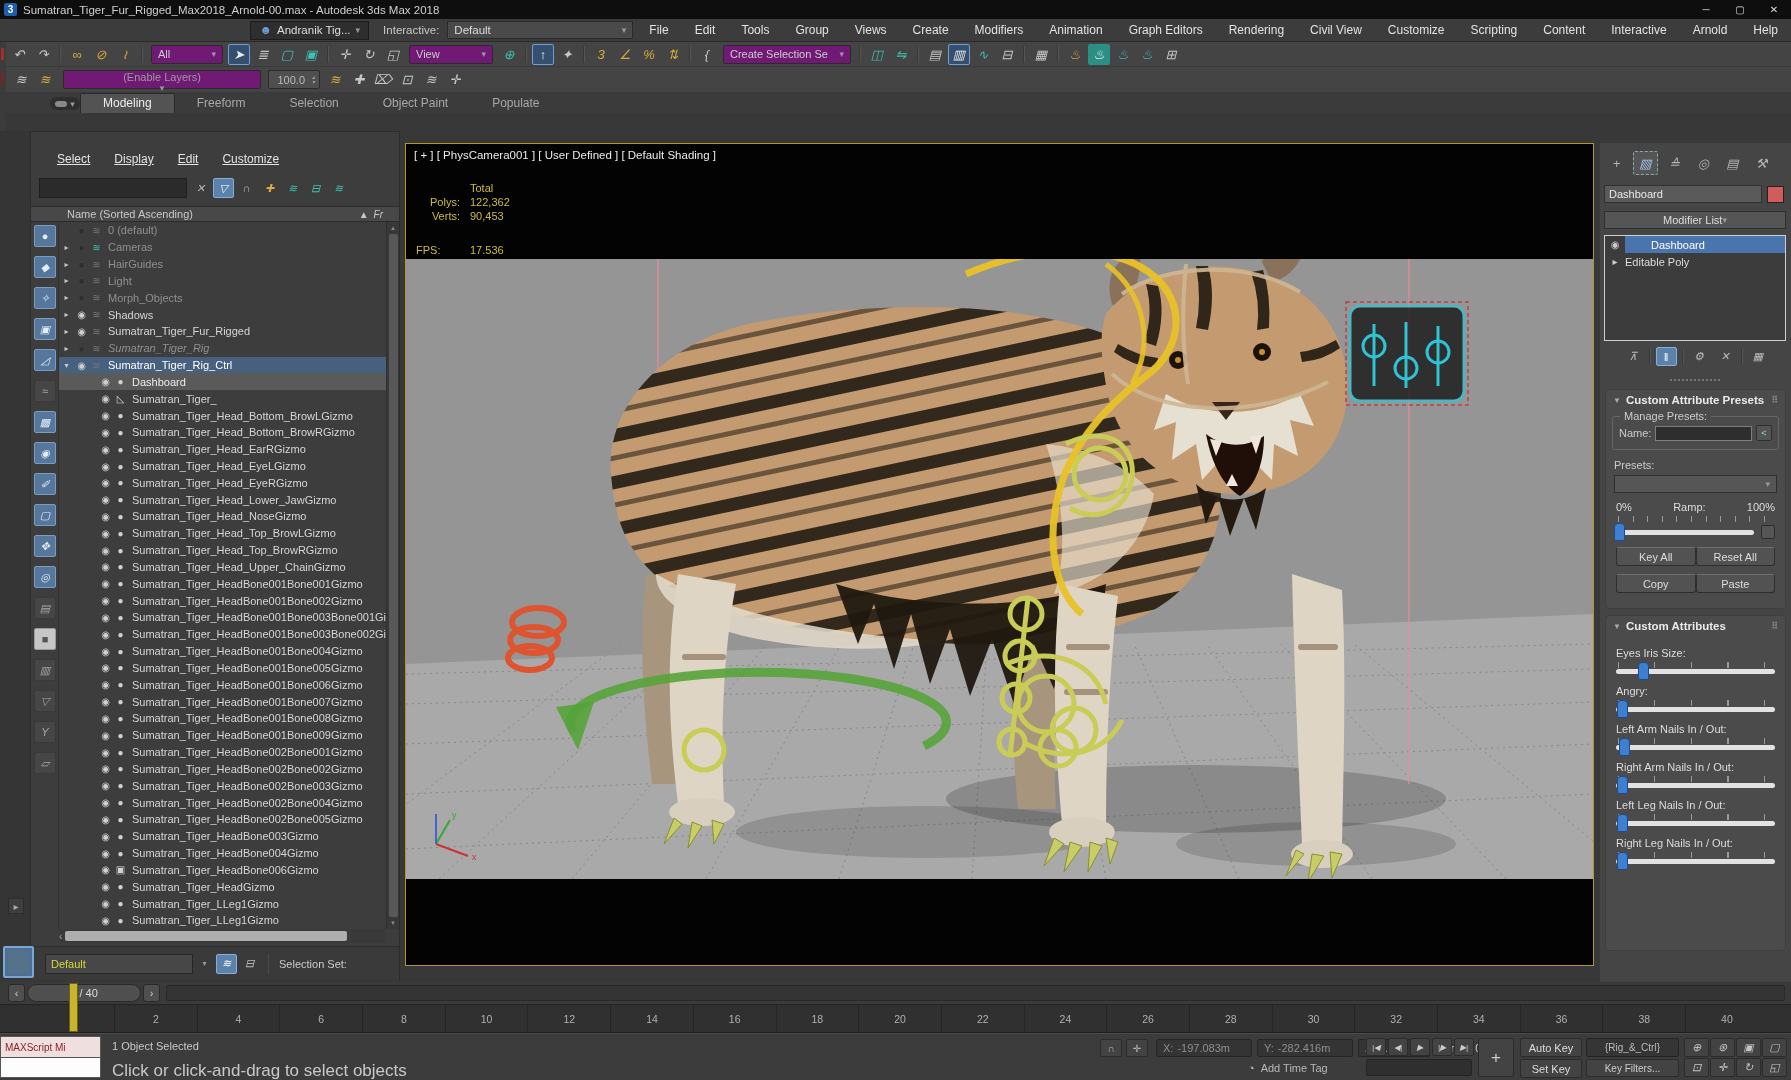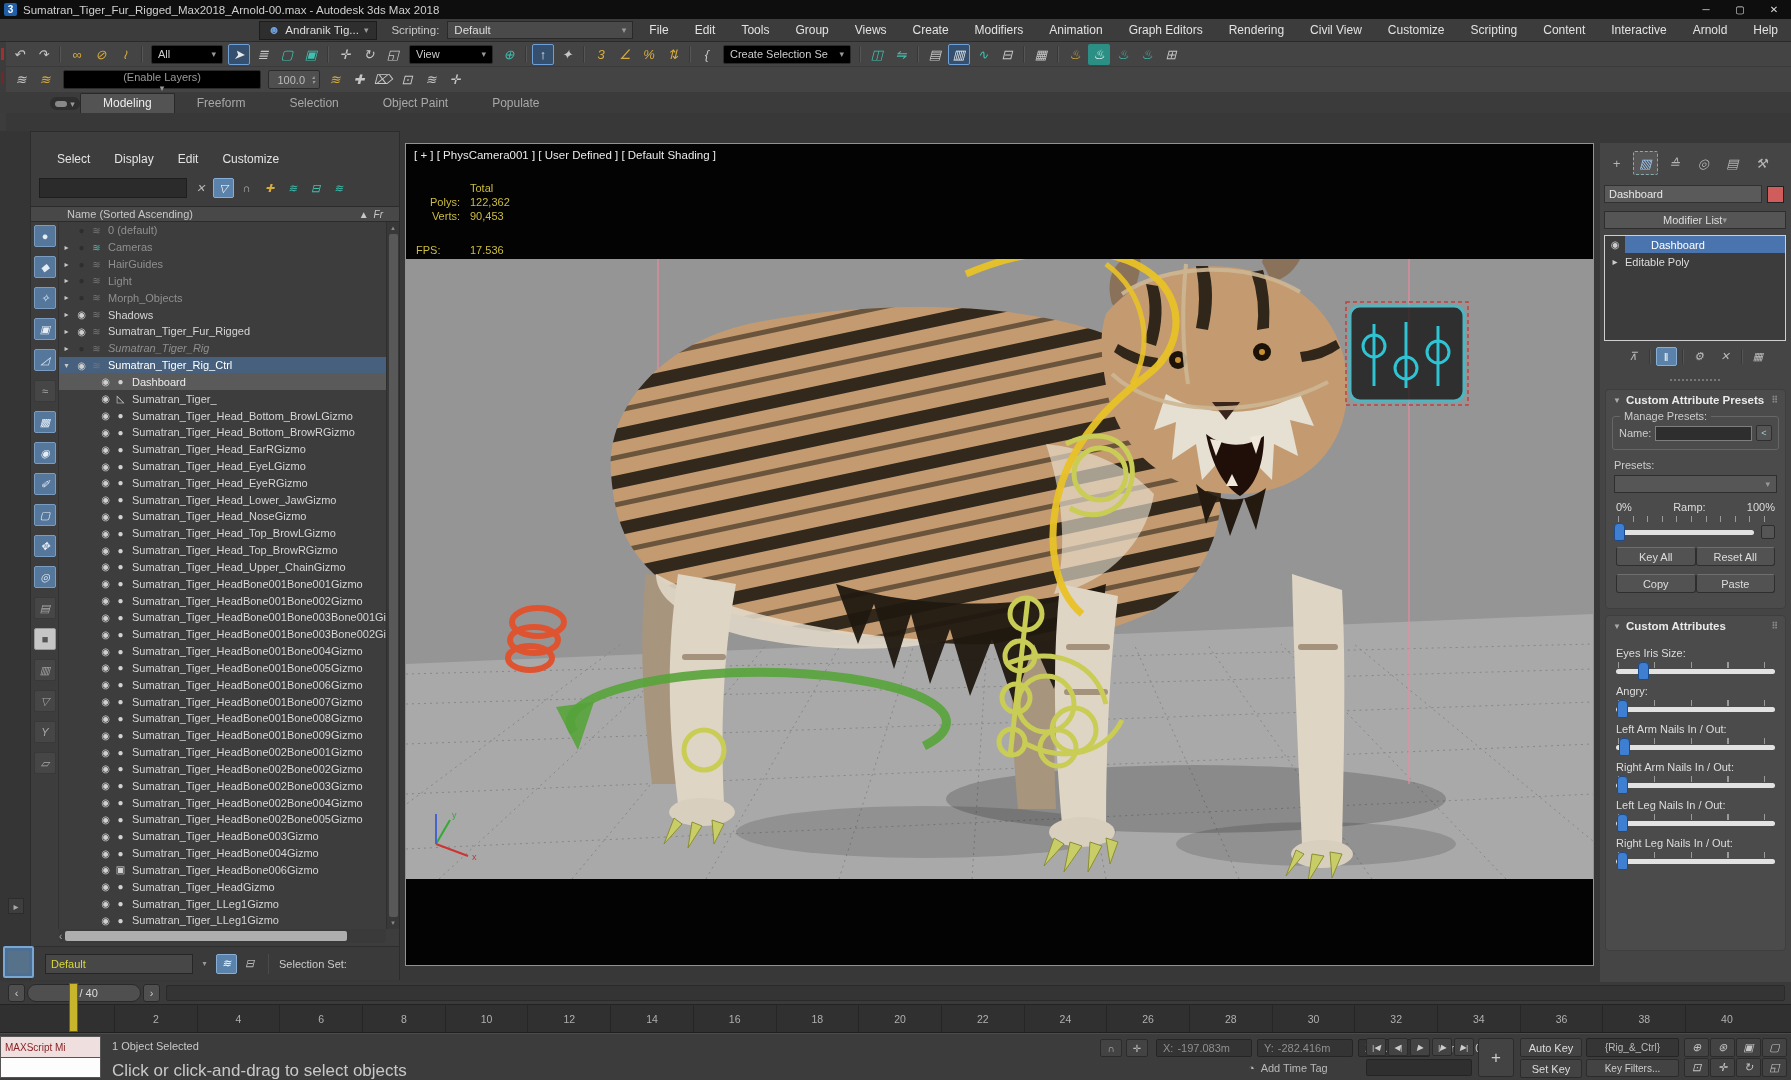"Scripting:" span.wslabel { text: Scripting -> Interactive }
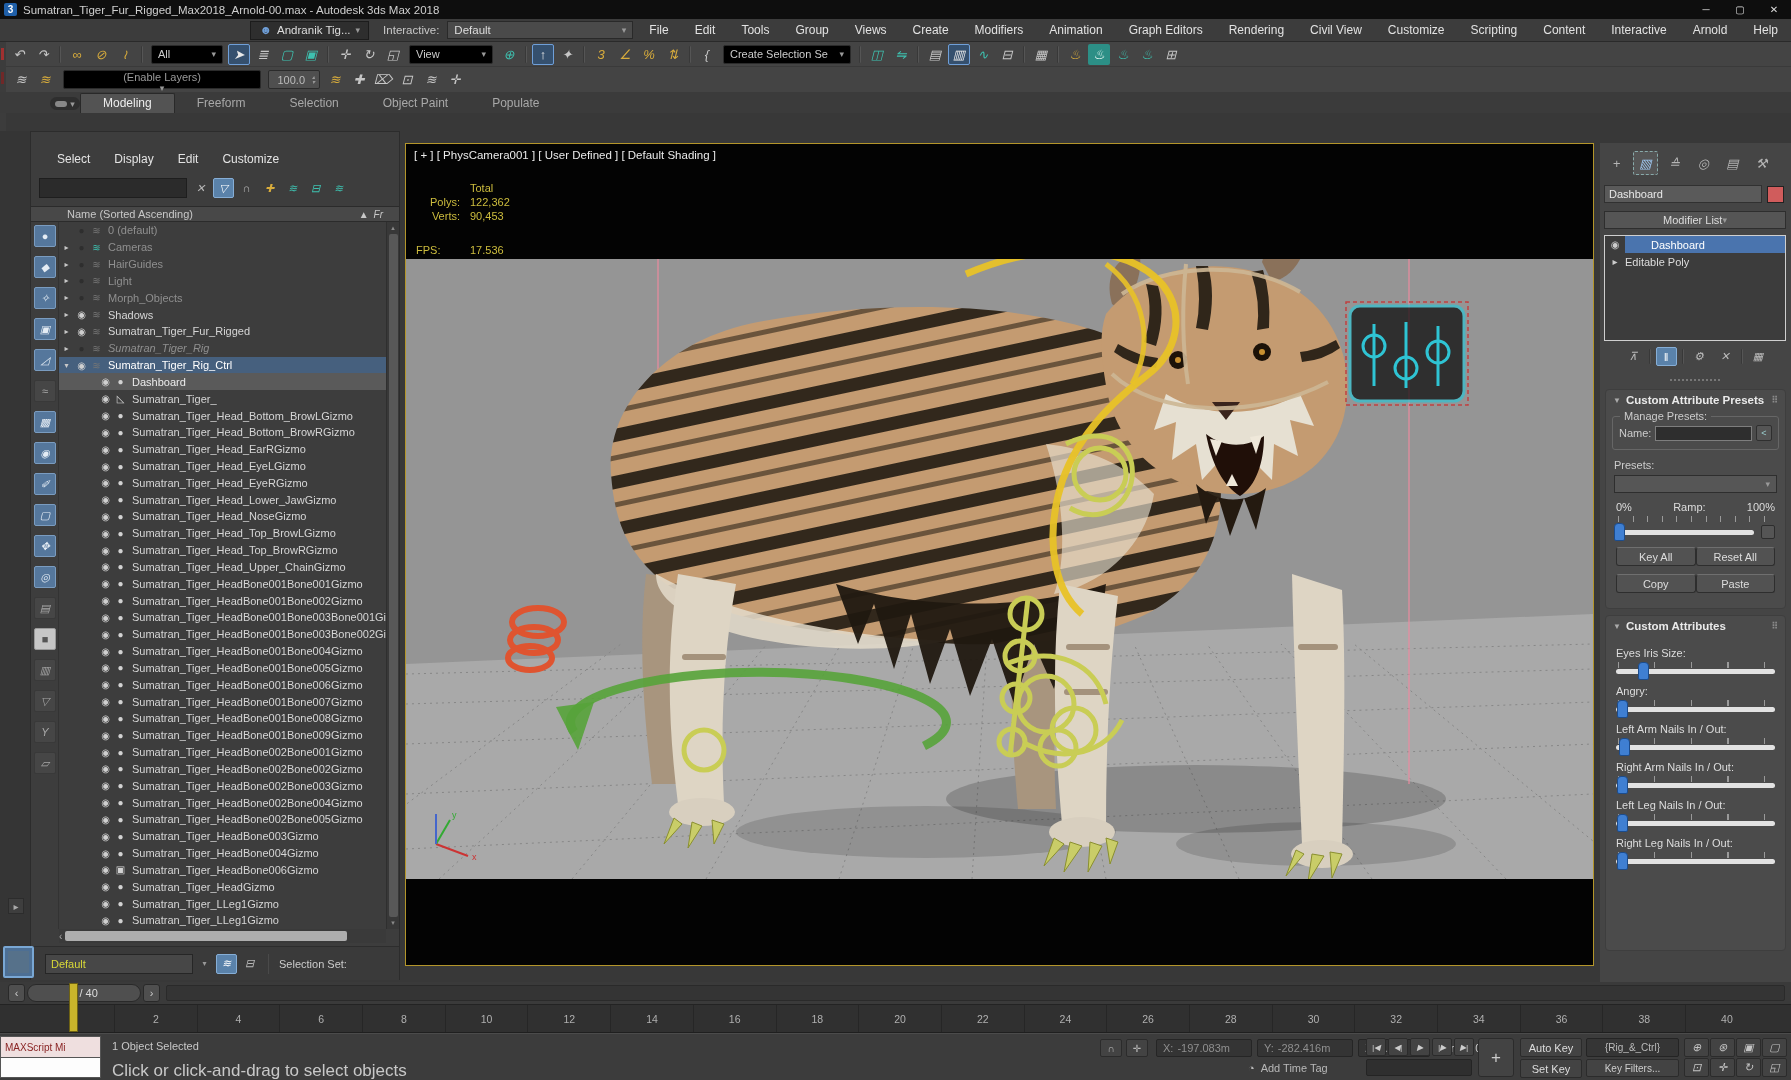"All" .dd { background: #000000 -> #701a75 }
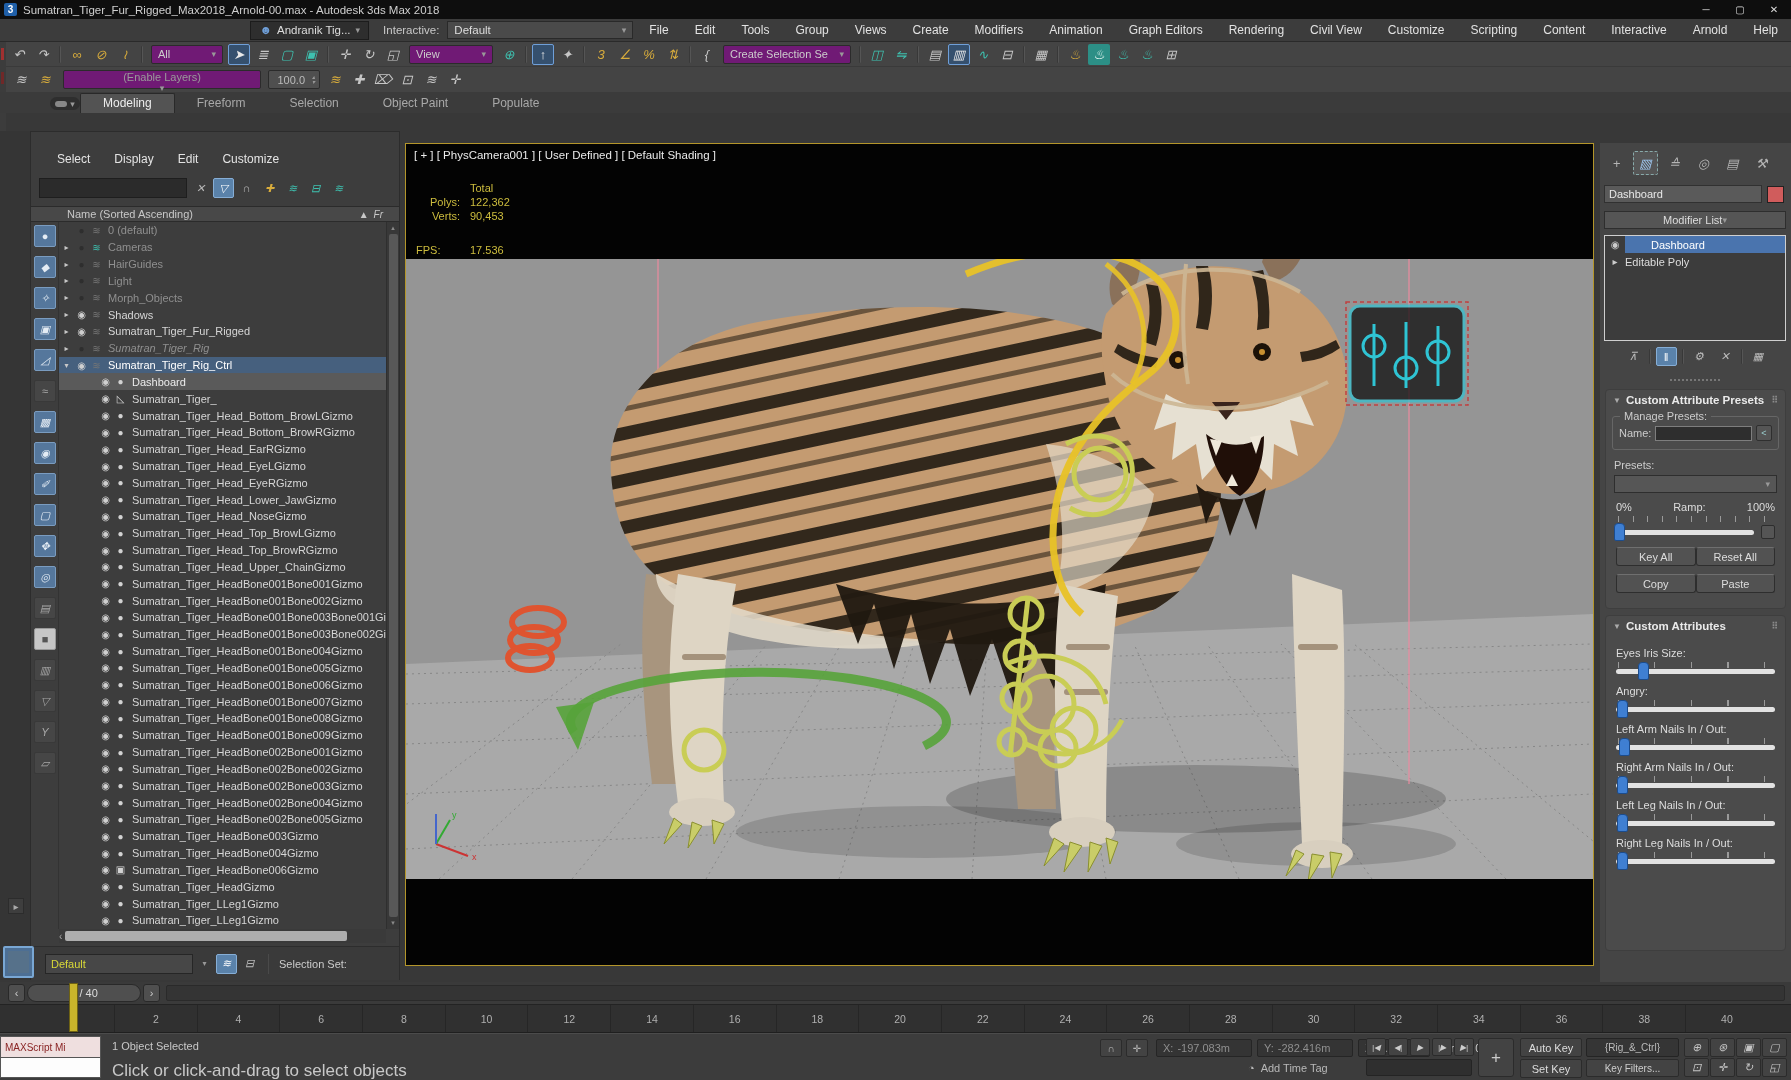"Select" .ex-menus { text-decoration: none -> underline }
